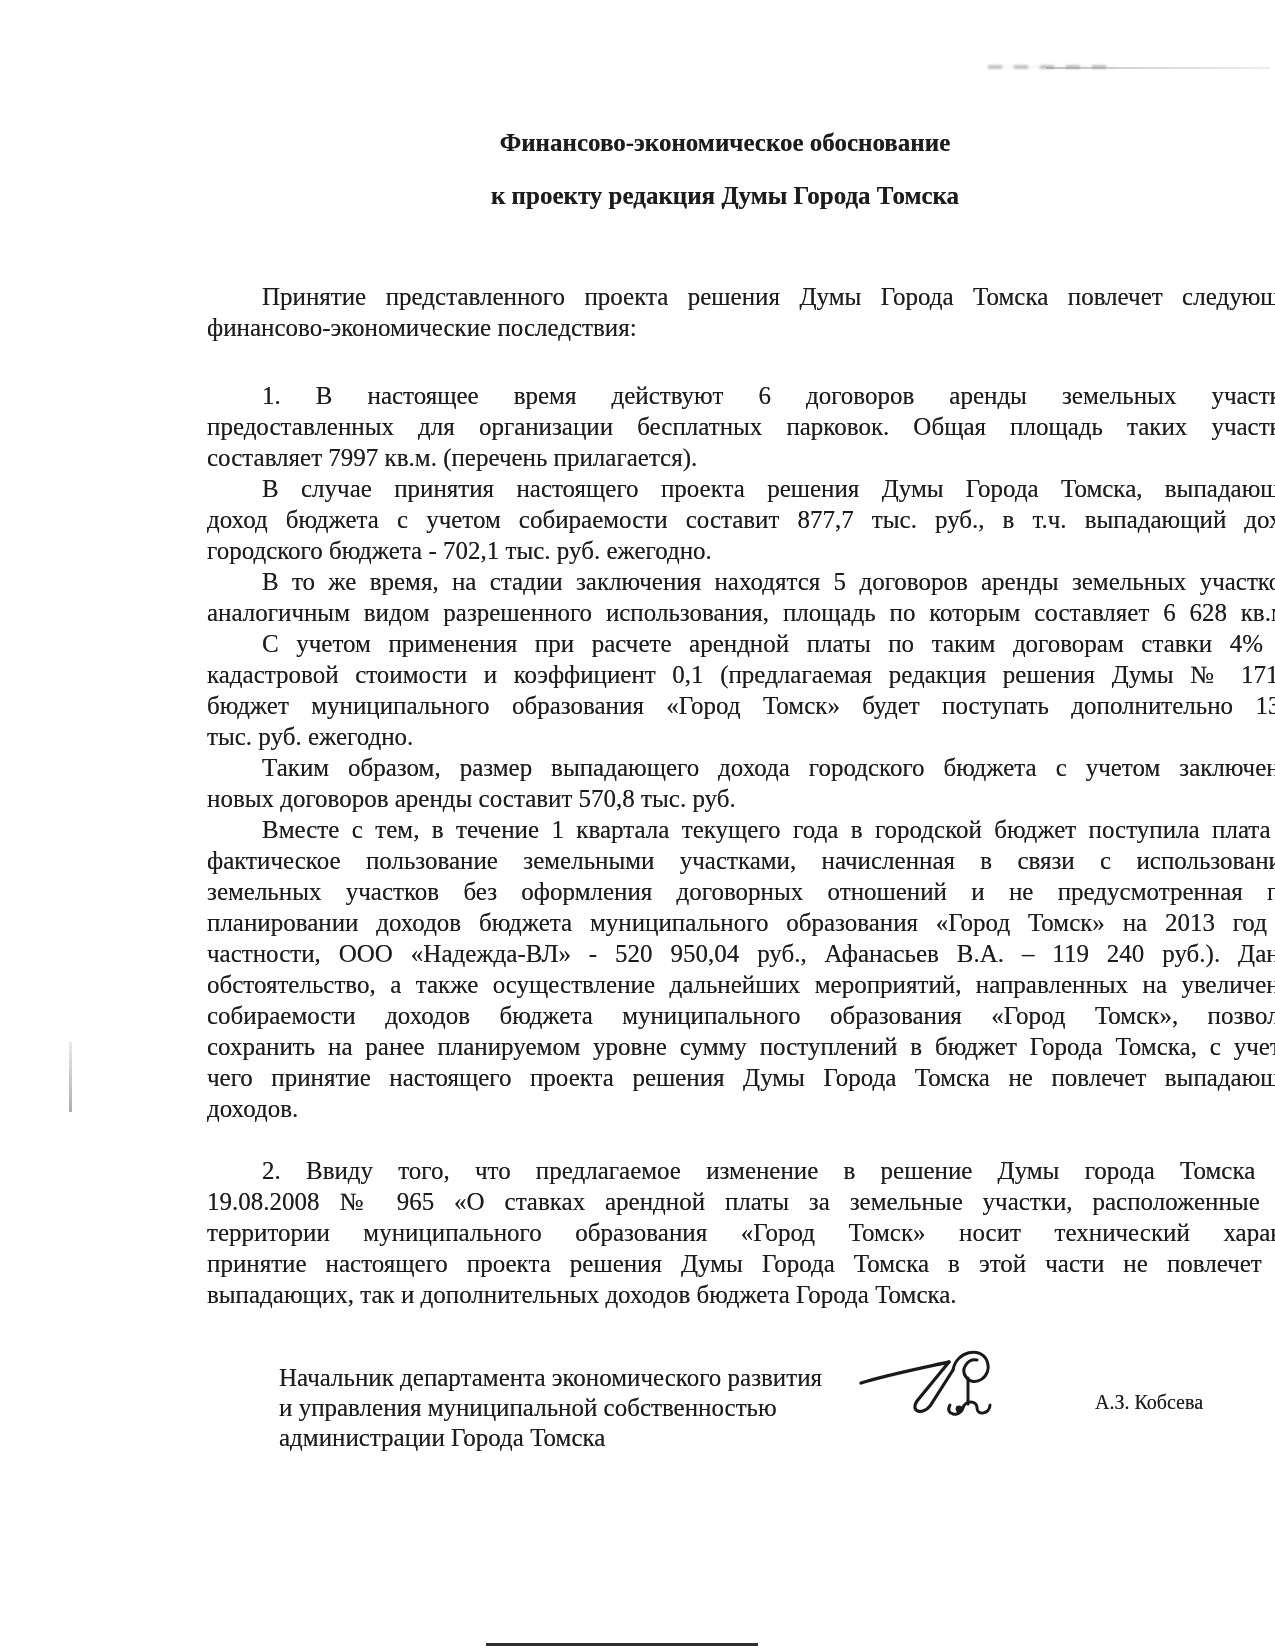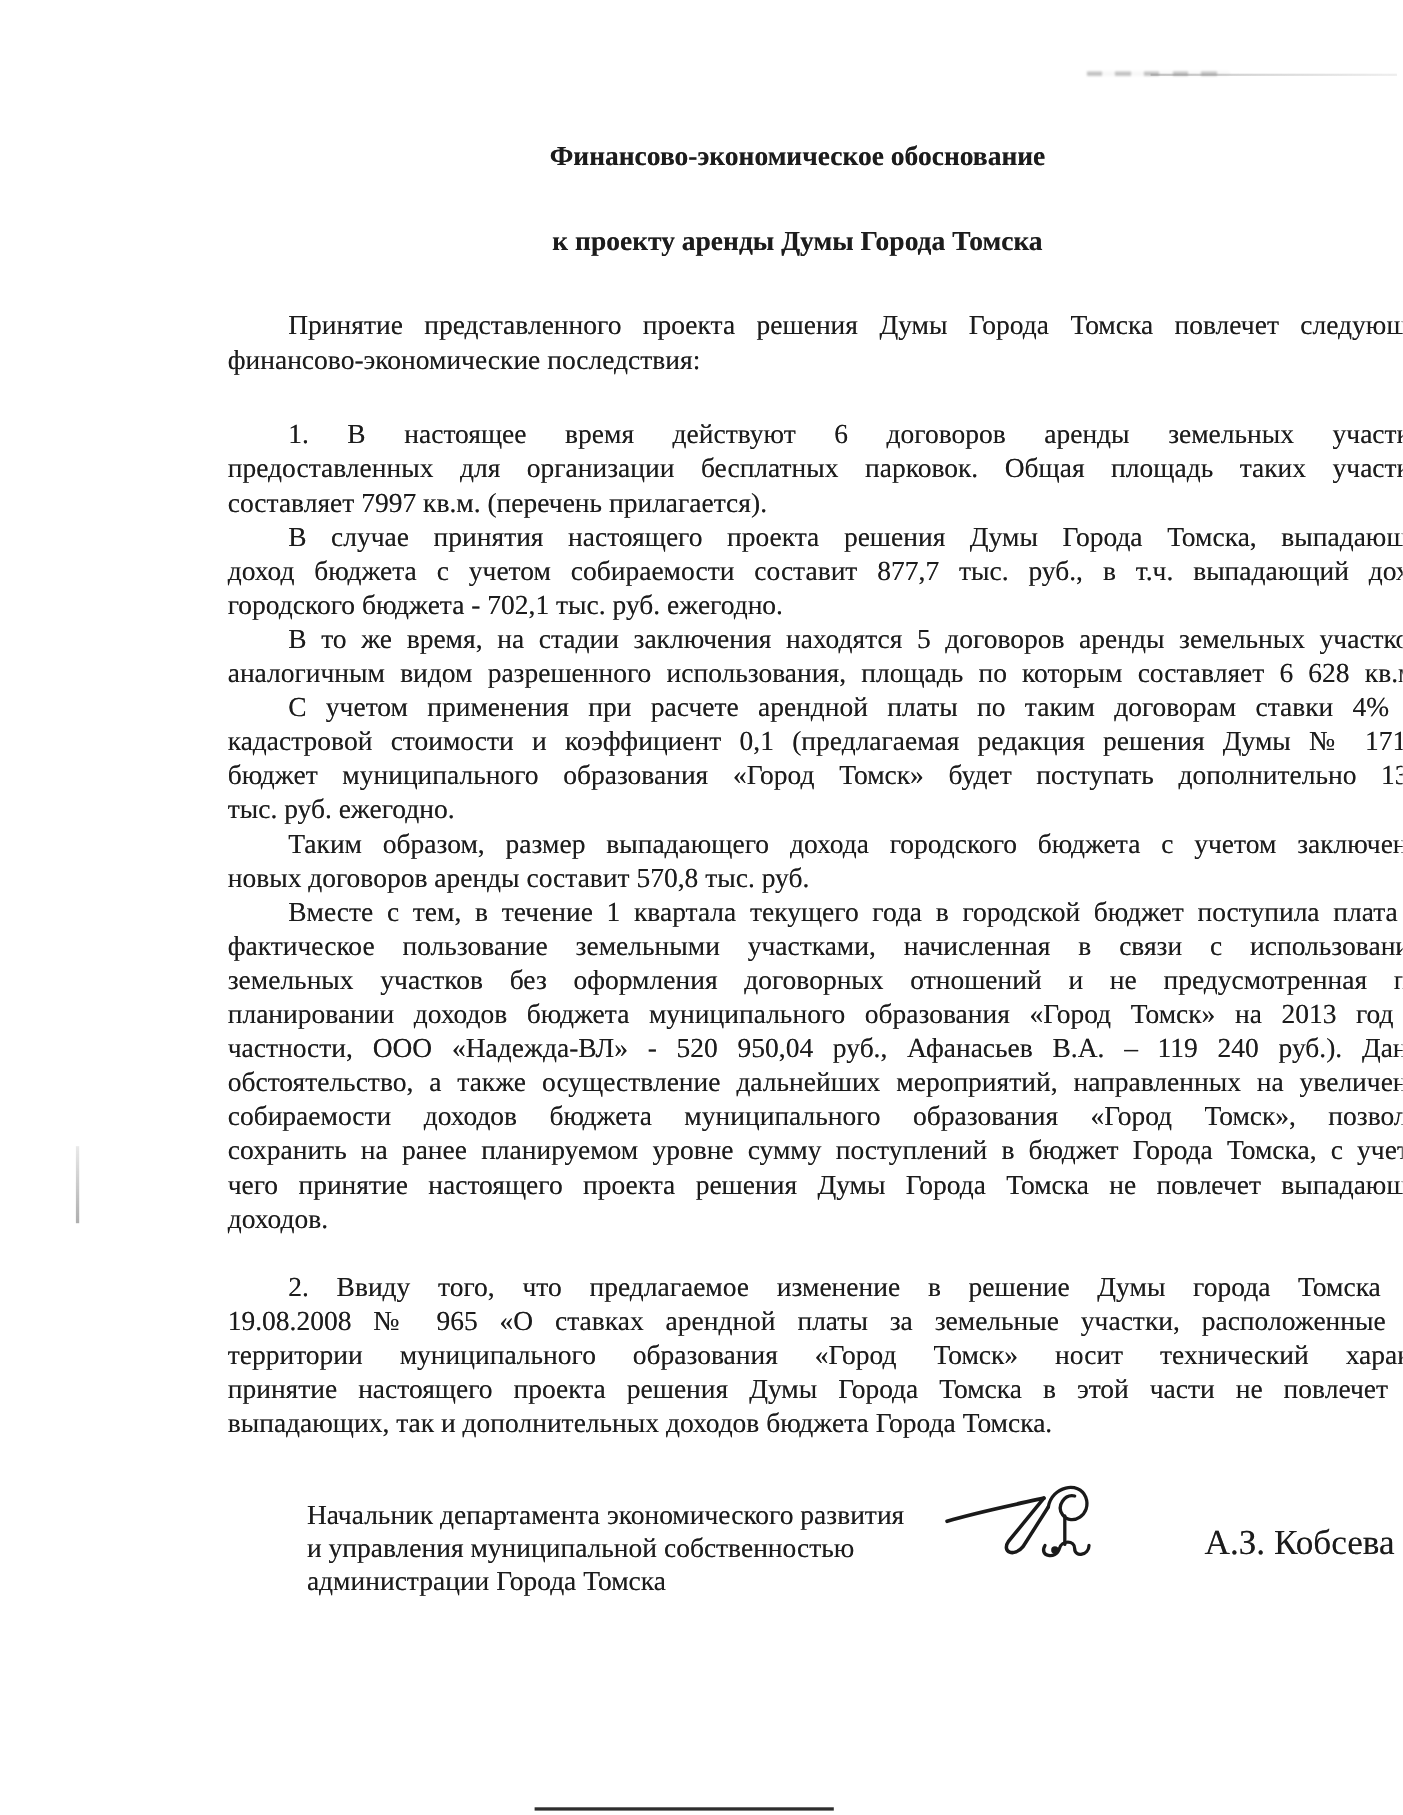"Финансово-экономическое обоснование" .t1 { margin: 0 0 47px 0 -> 0 0 23px 0 }
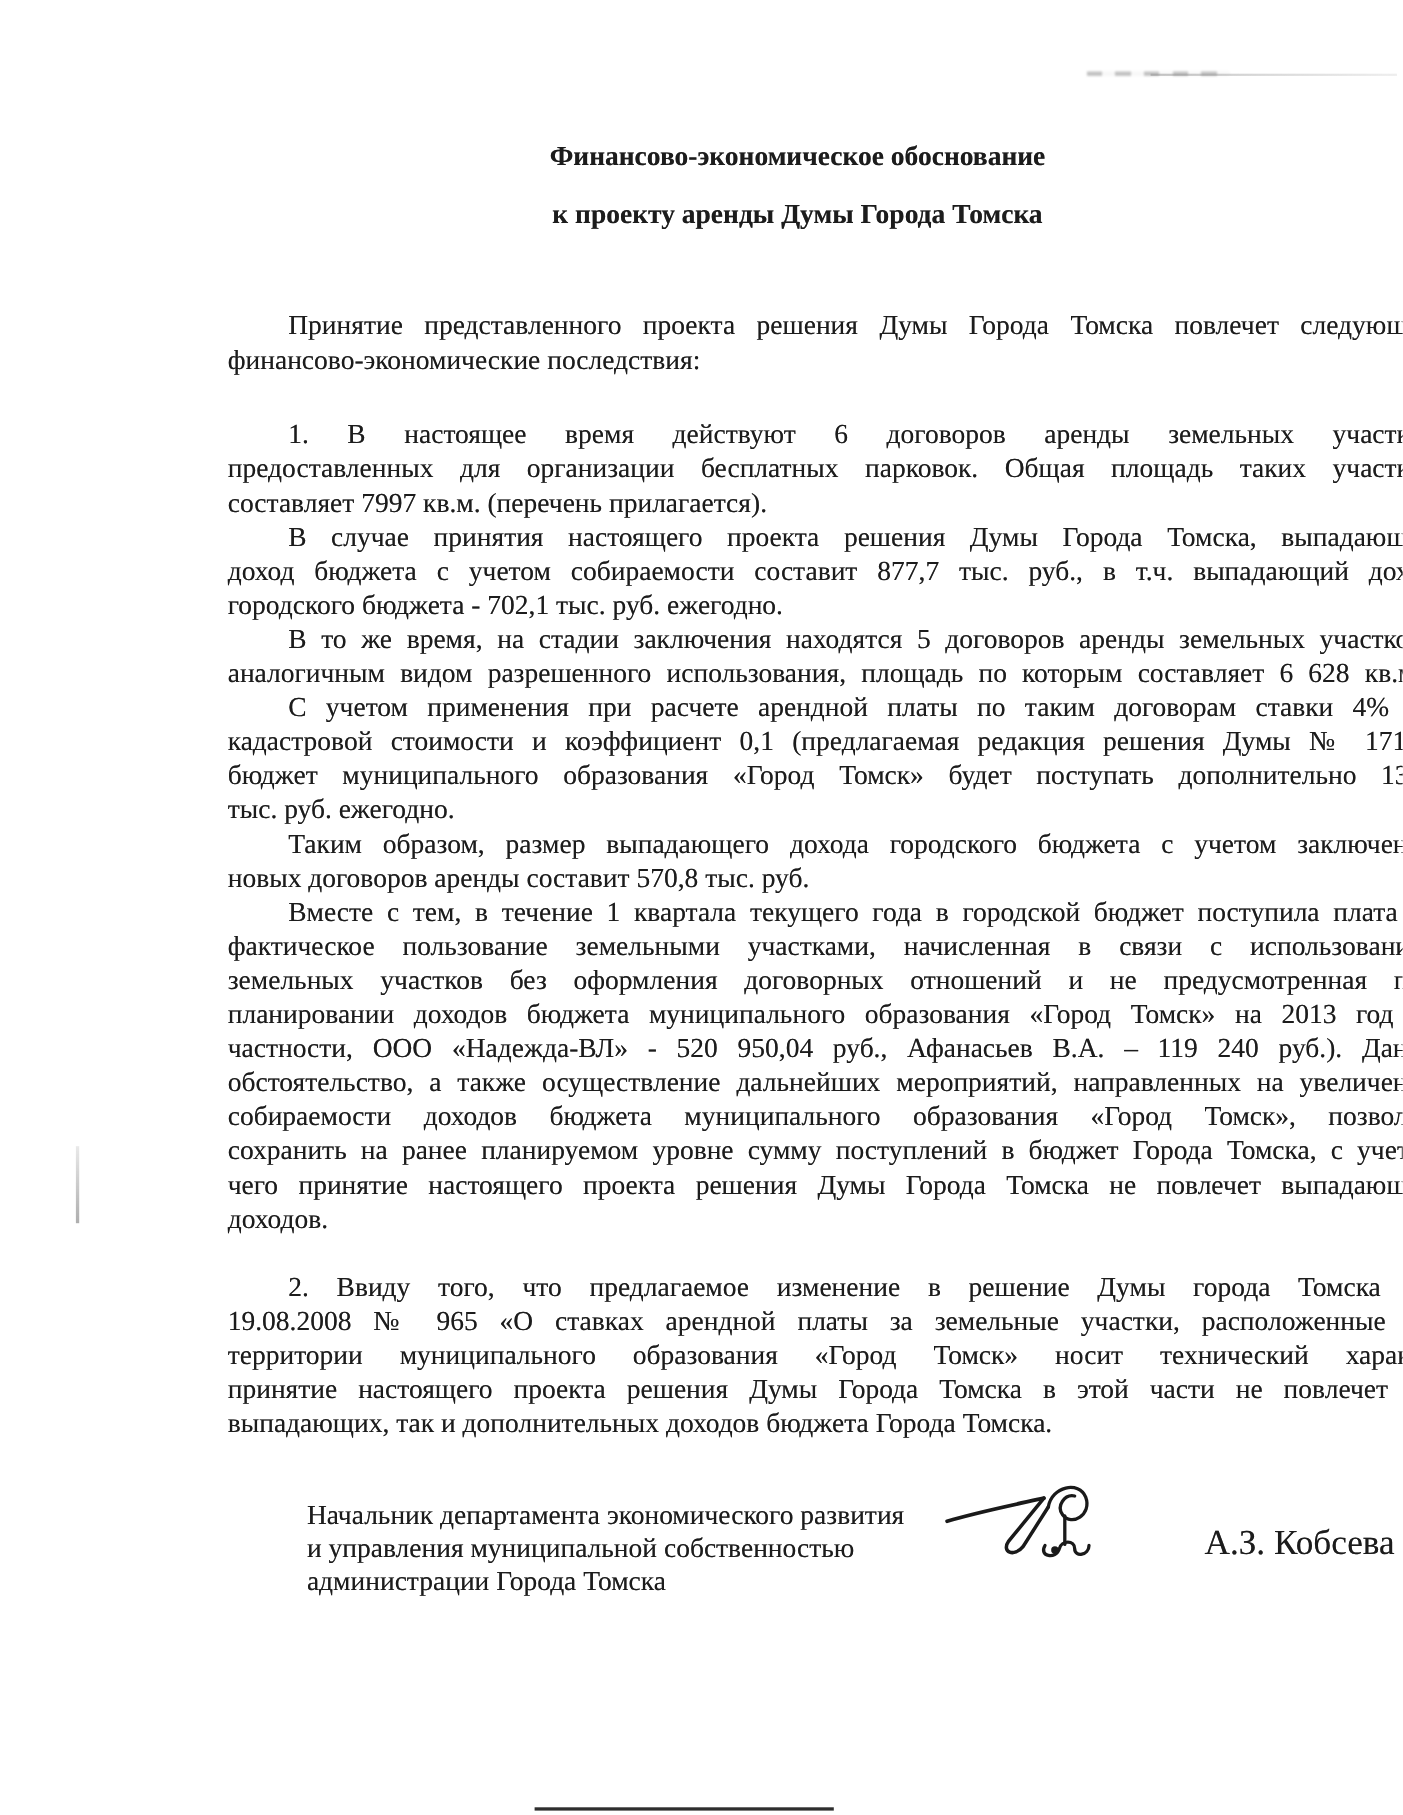"к проекту аренды Думы Города" div.t2 { text: аренды -> редакция }
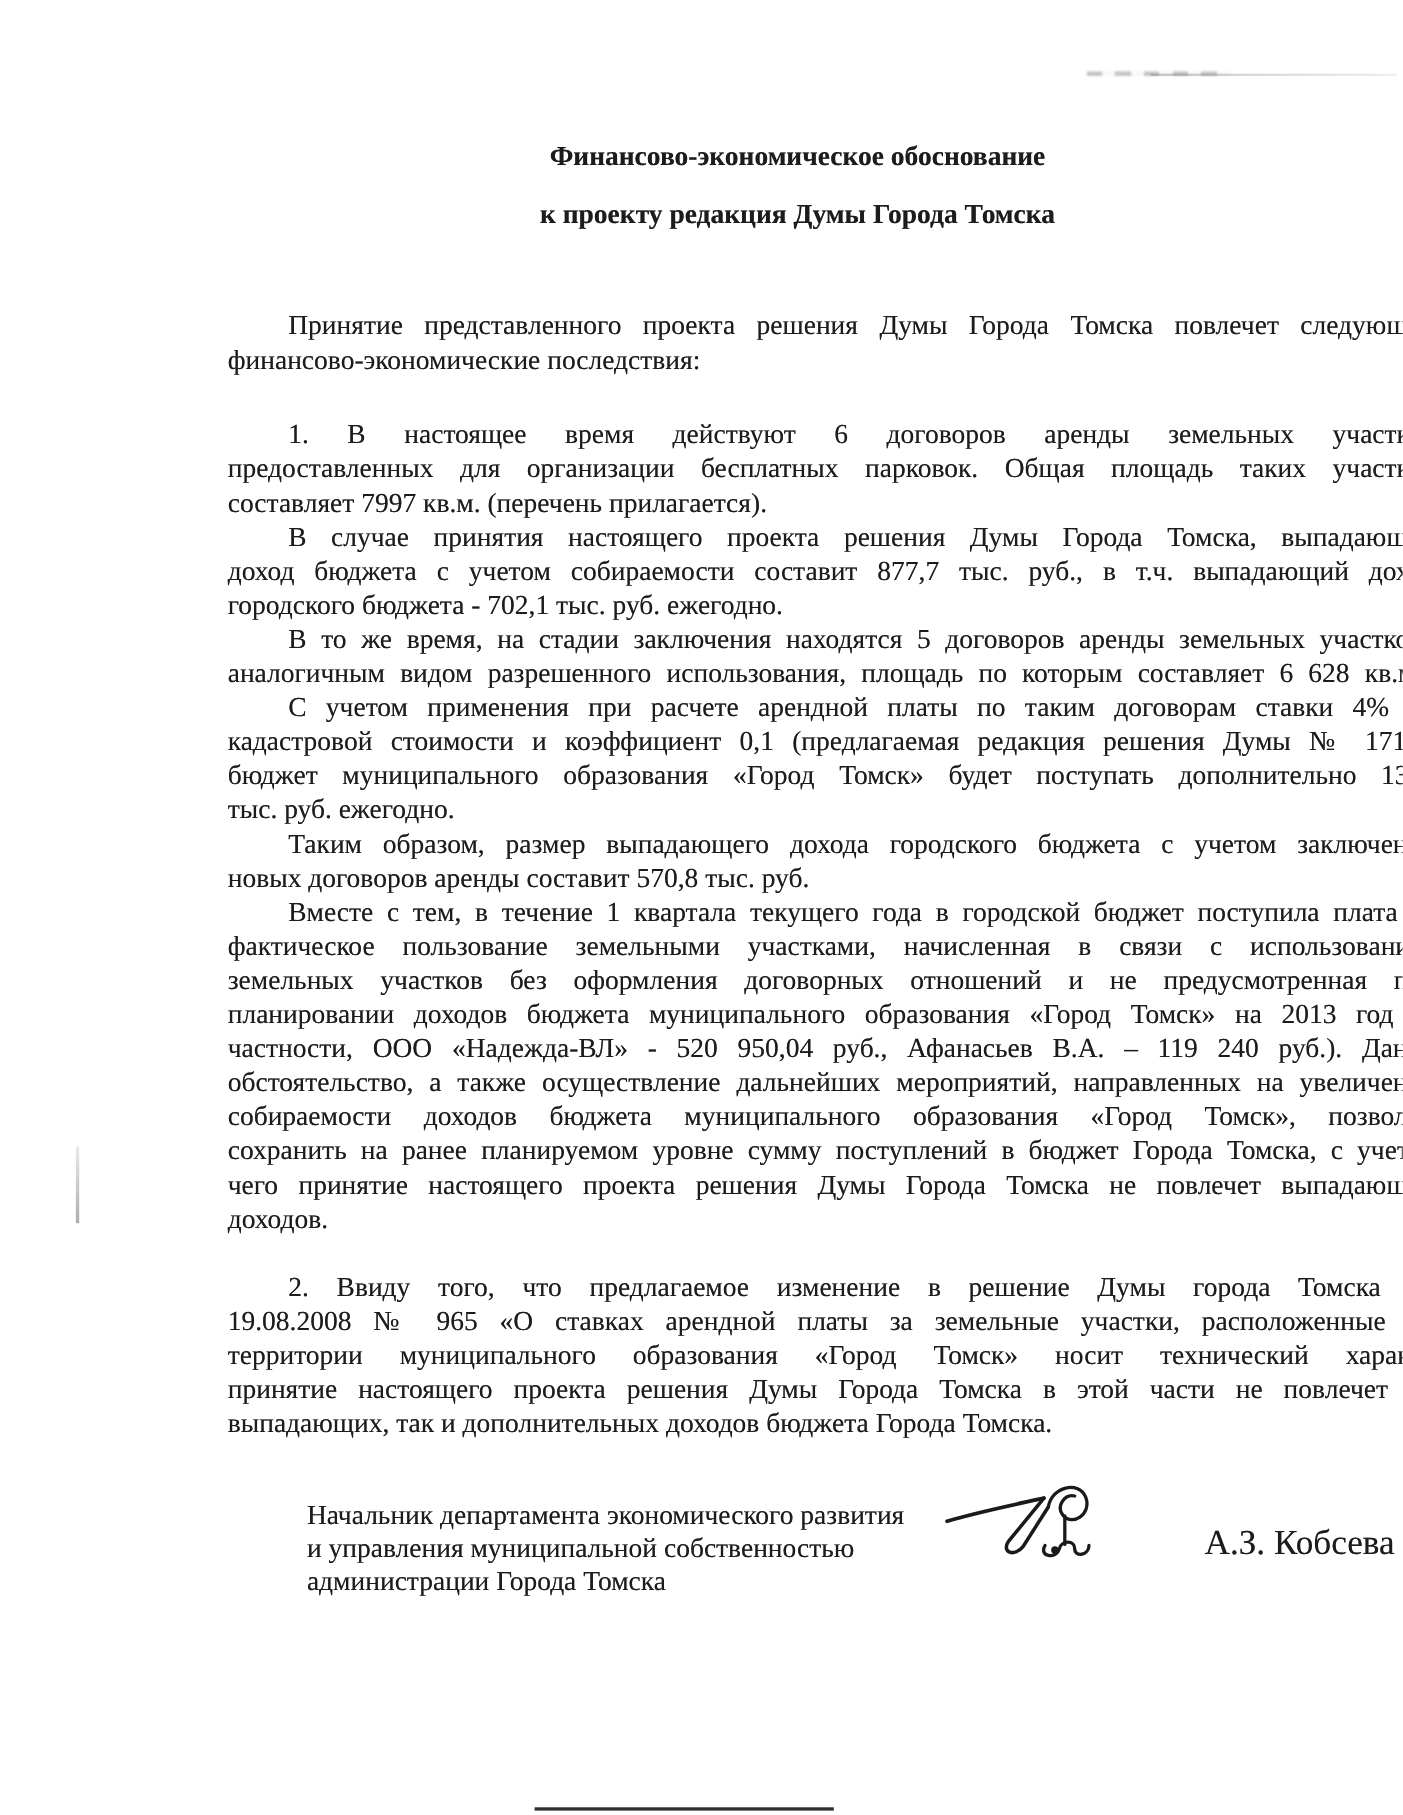"А.З. Кобсева" .sig-name { font-size: 32px -> 20px }
